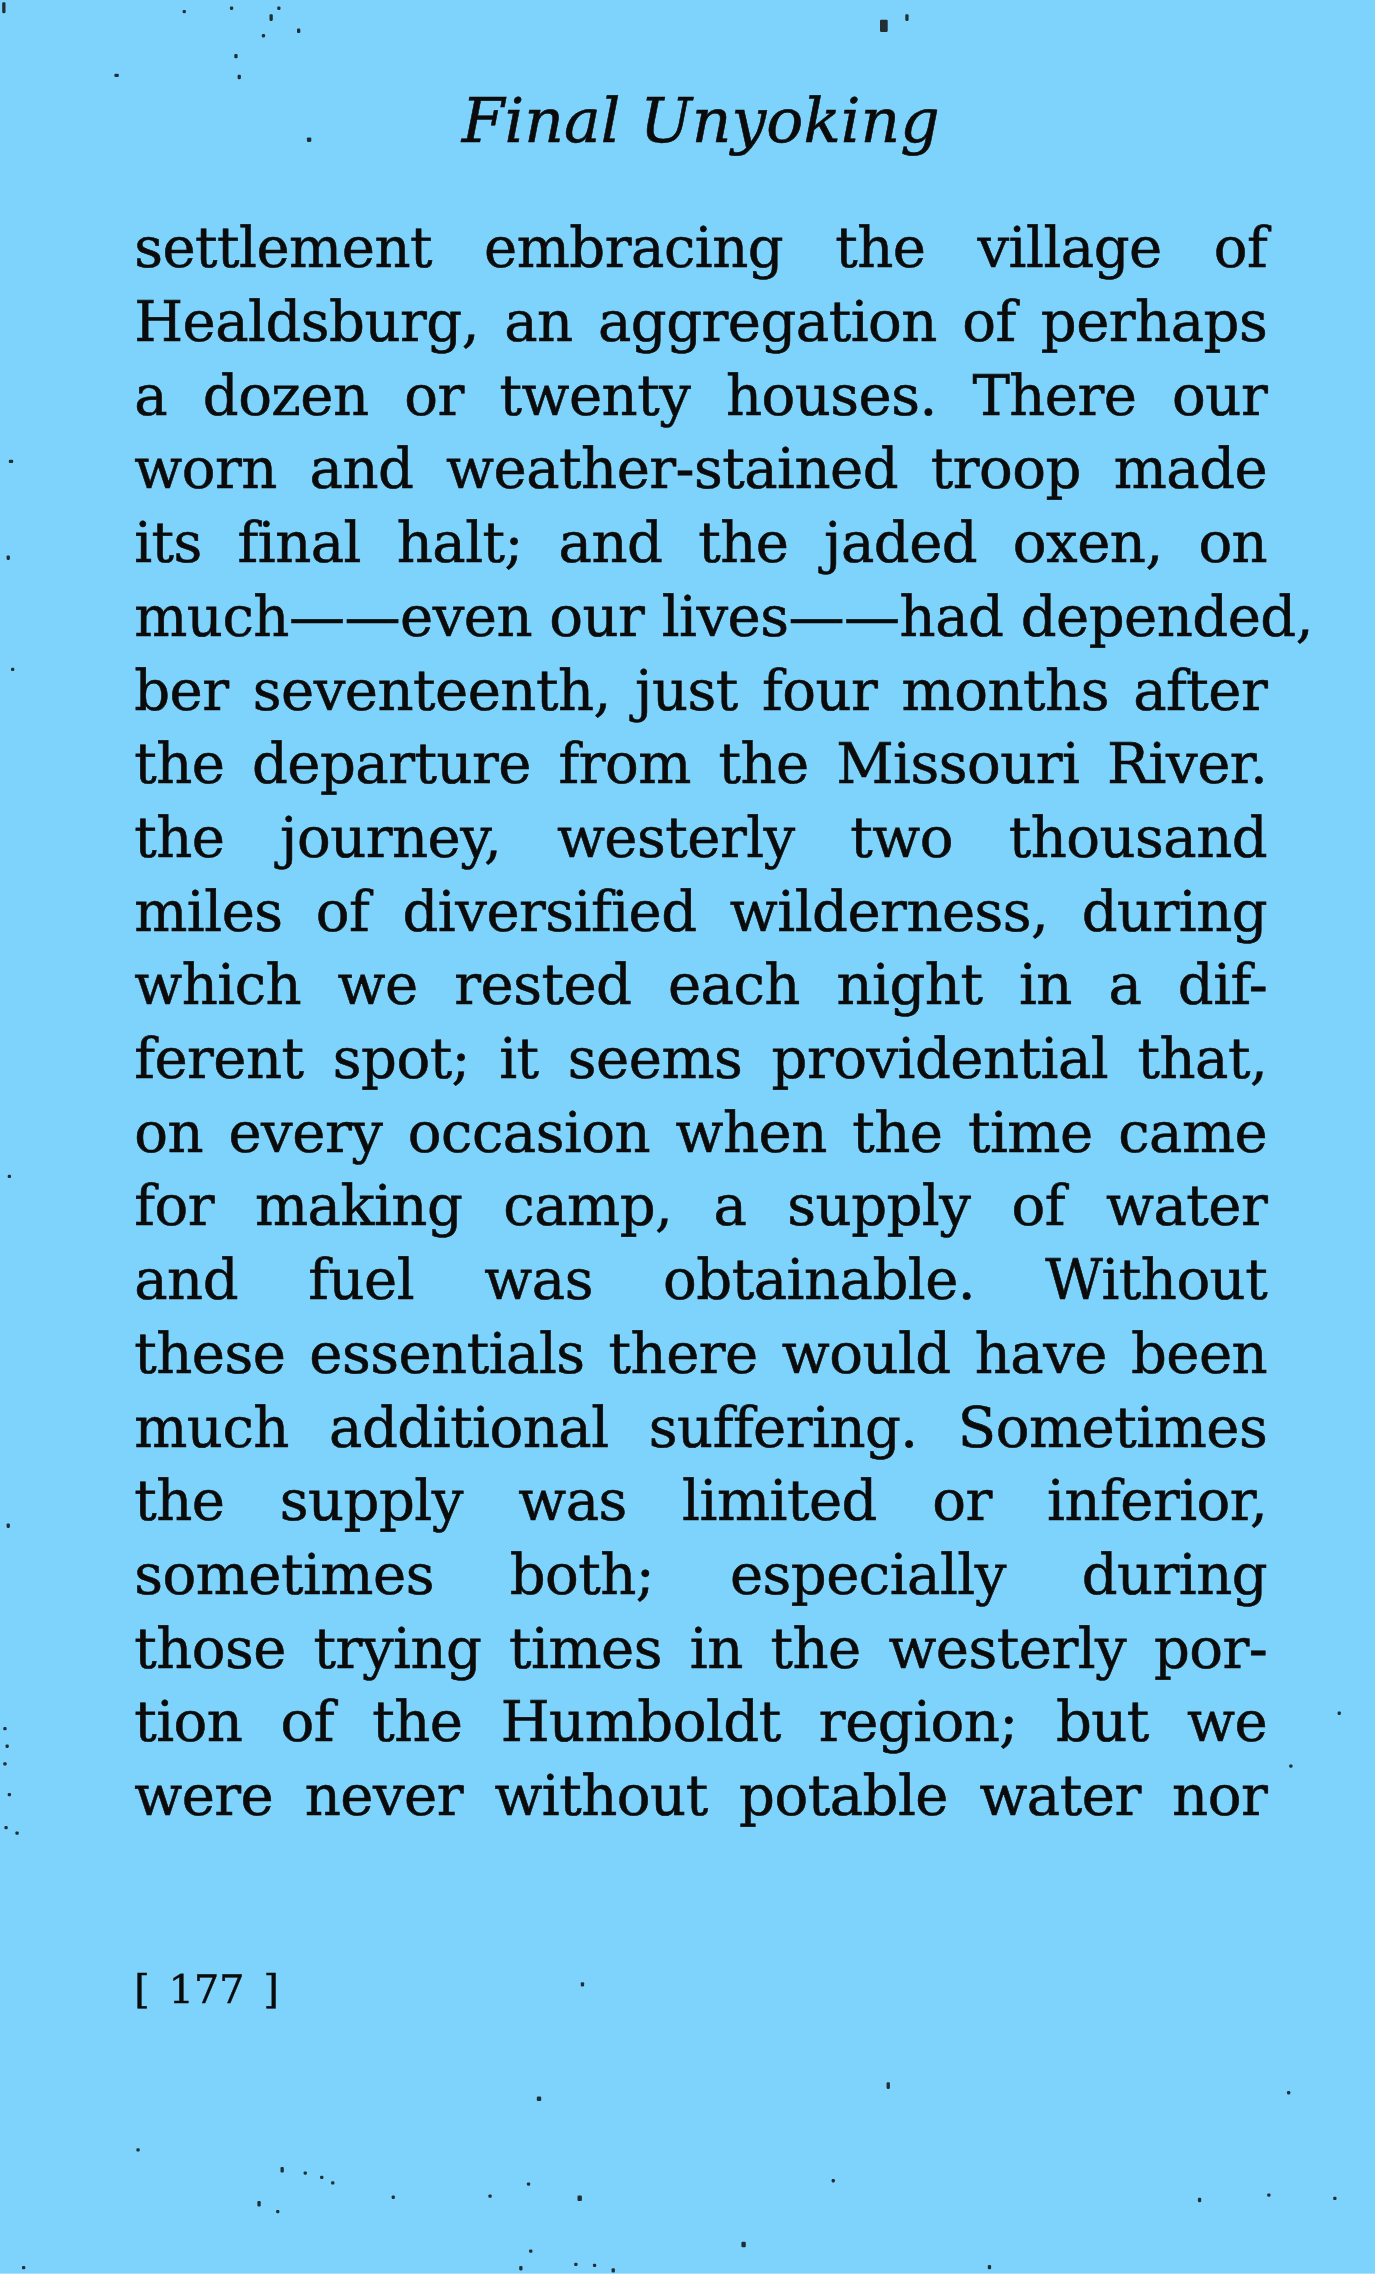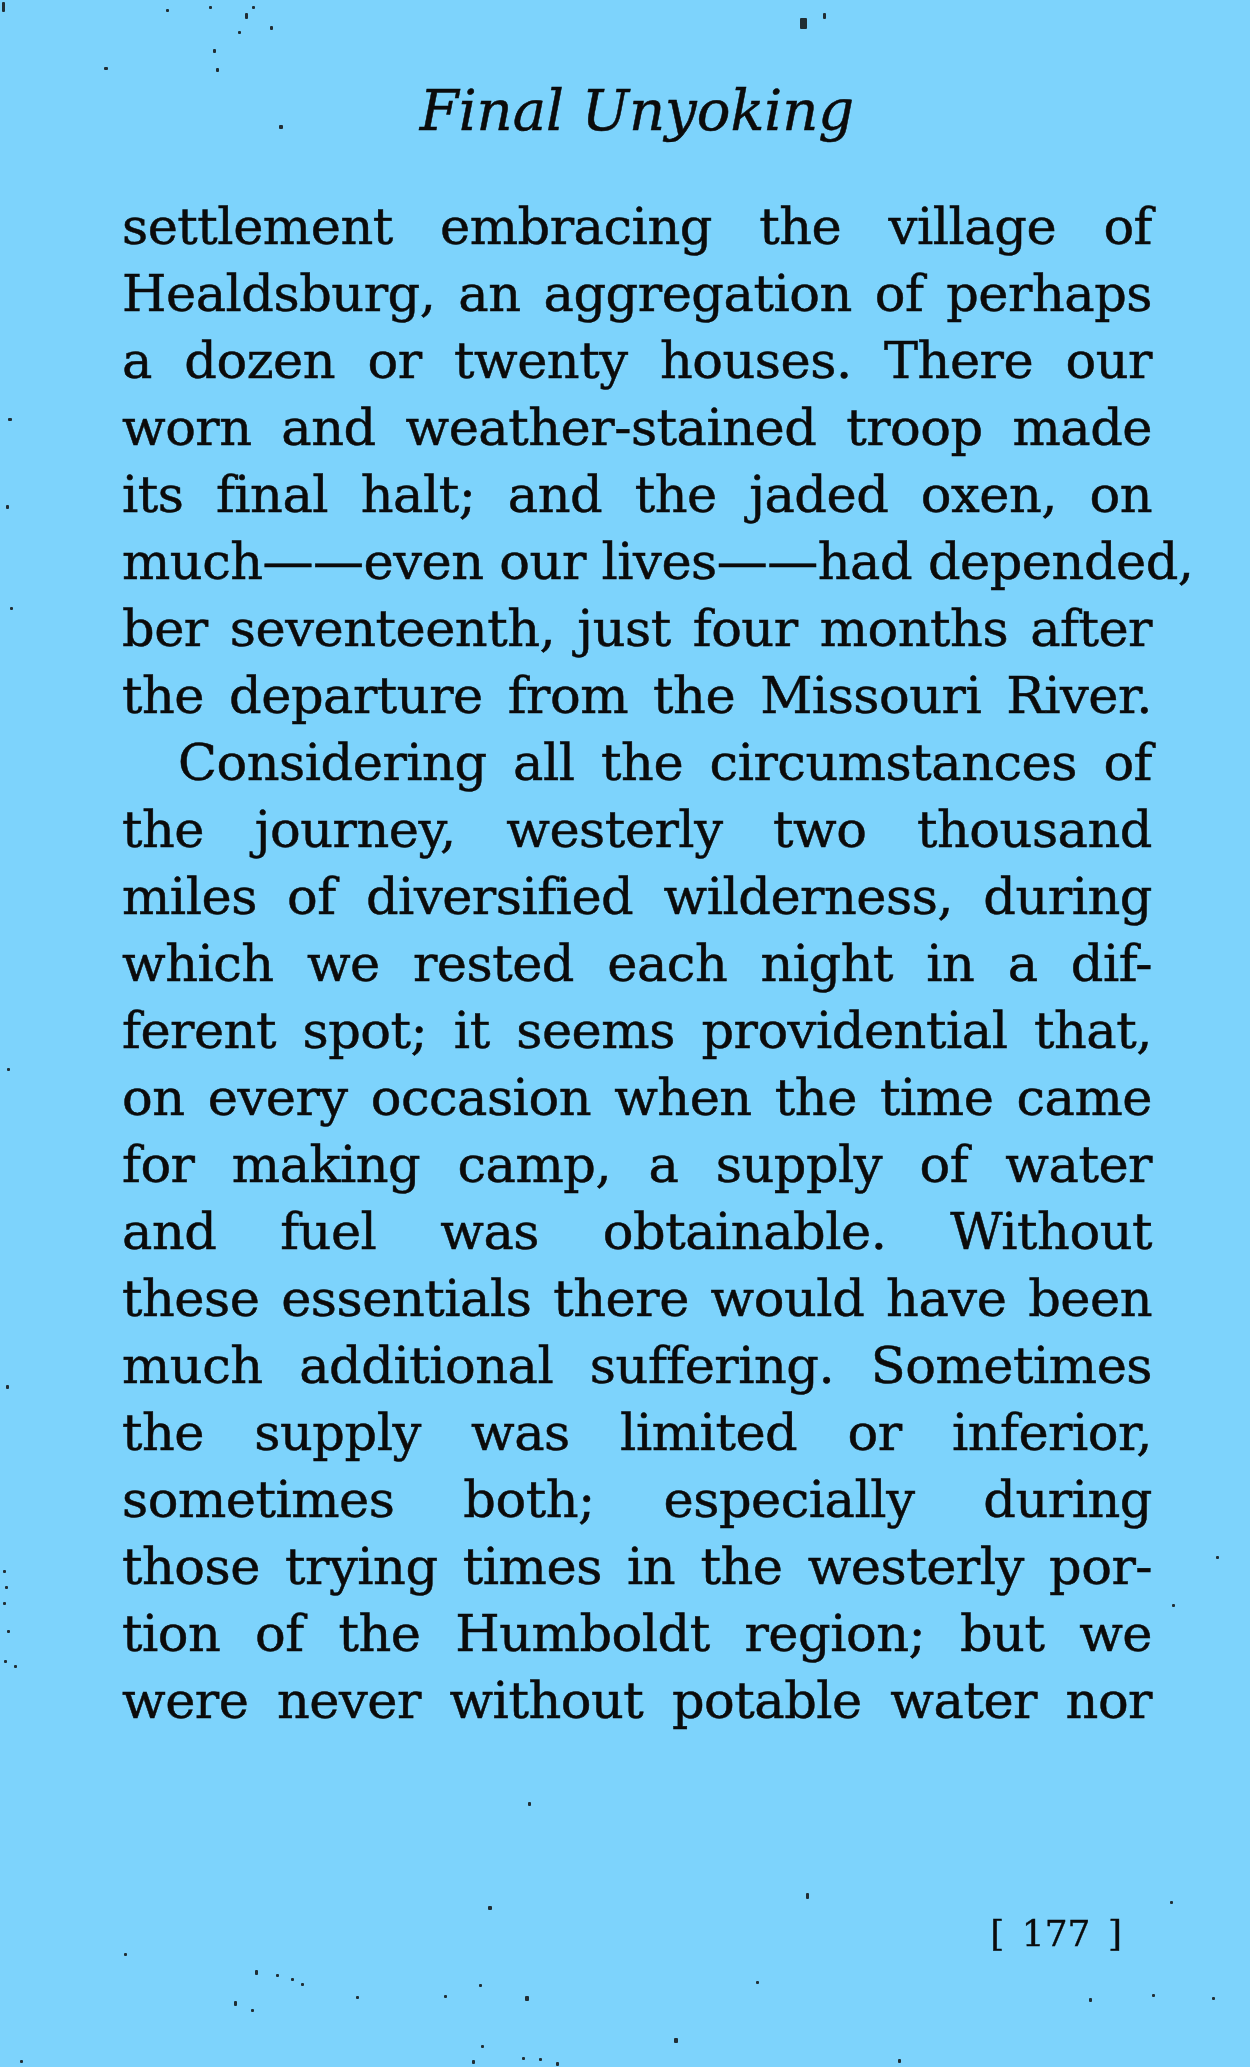"Considering all the circumstances of" div.line { html: <div>Considering all the circumstances of</div> -> none }
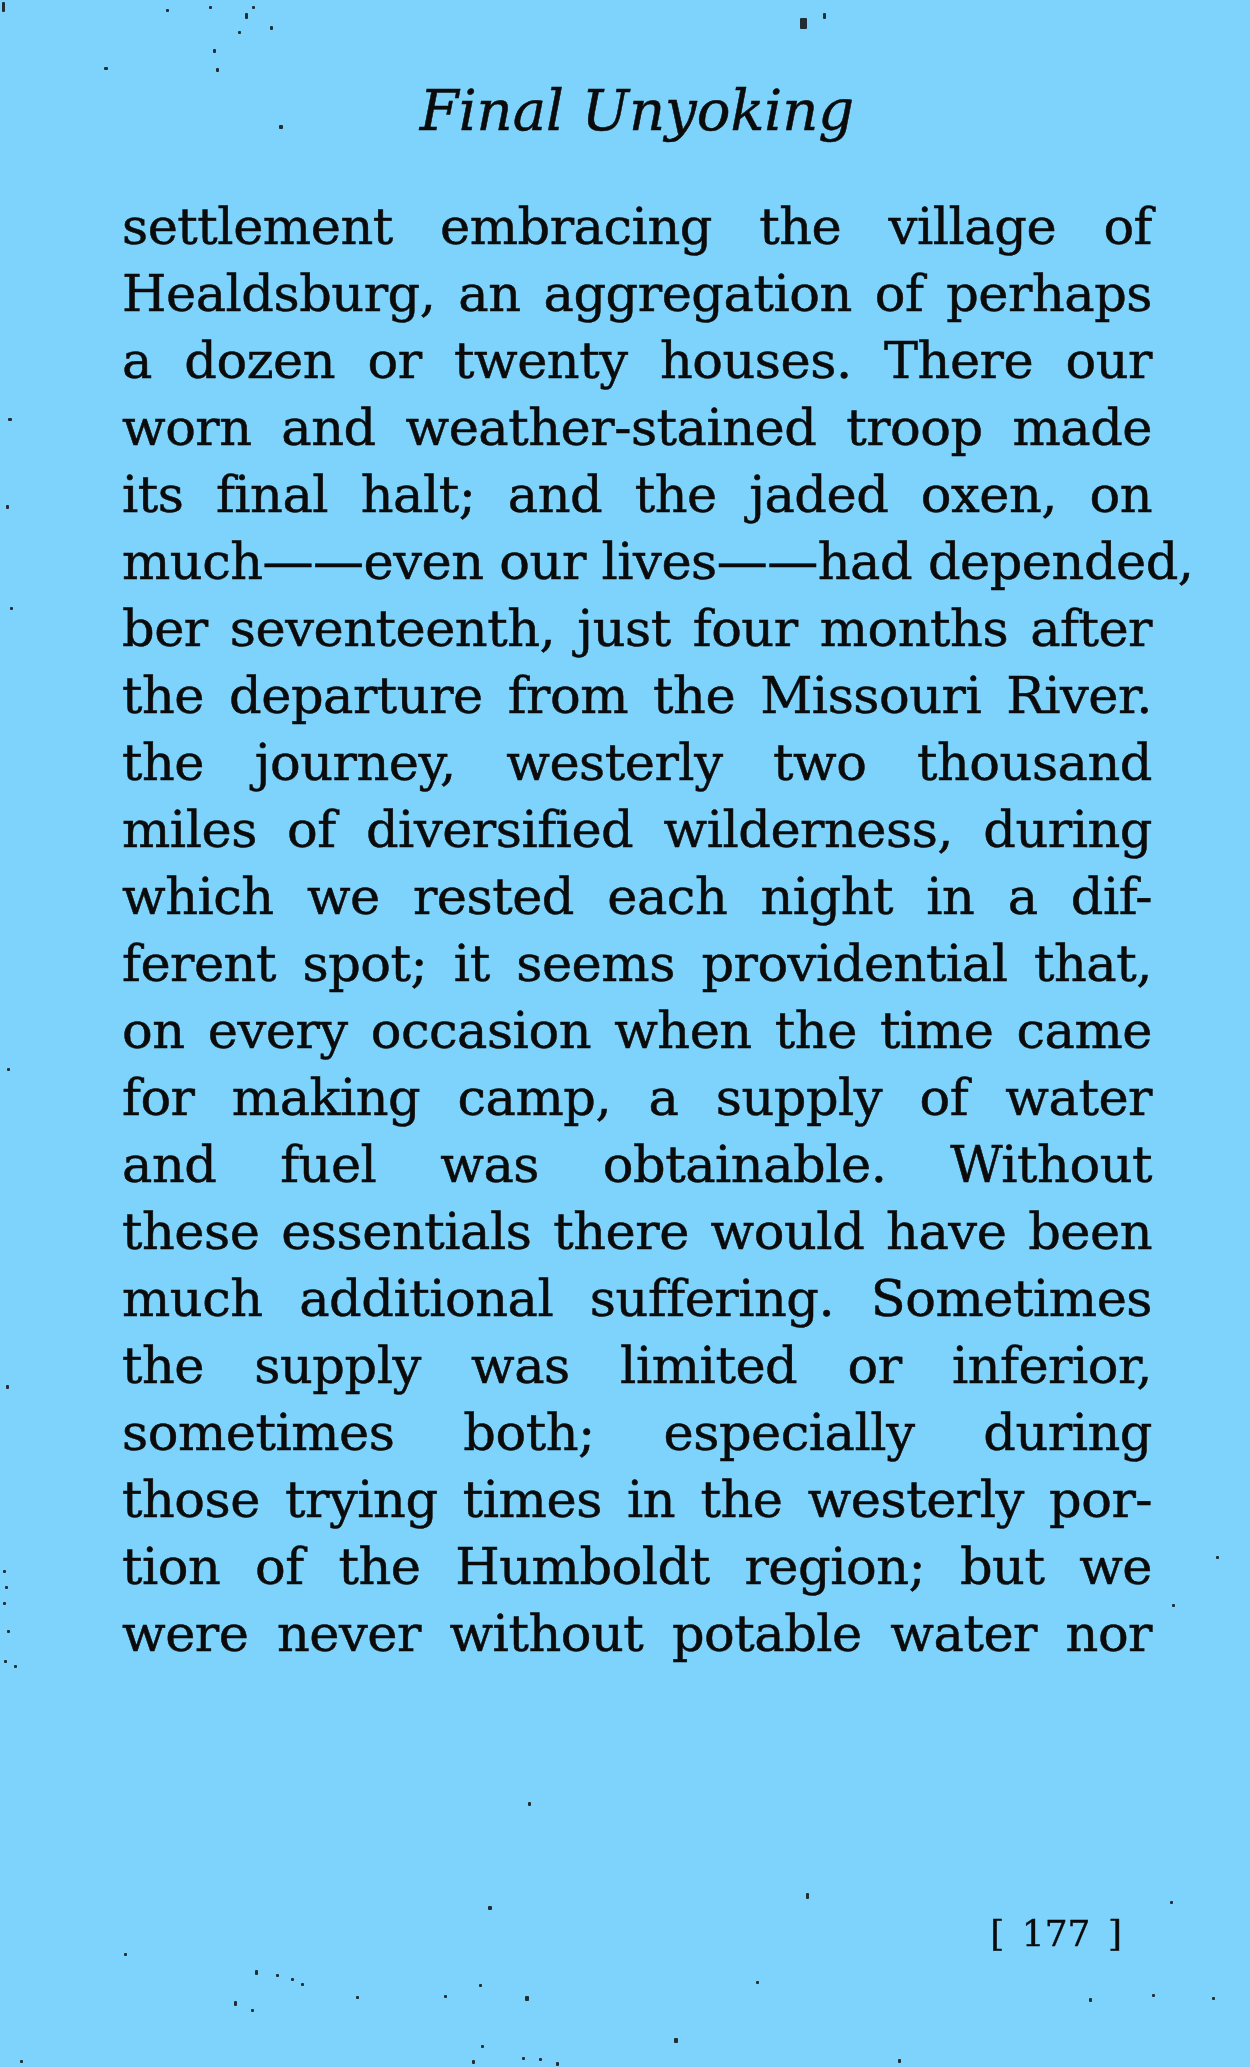"[ 177 ]" .page-number { text-align: right -> left; top: 1912px -> 1788px }
